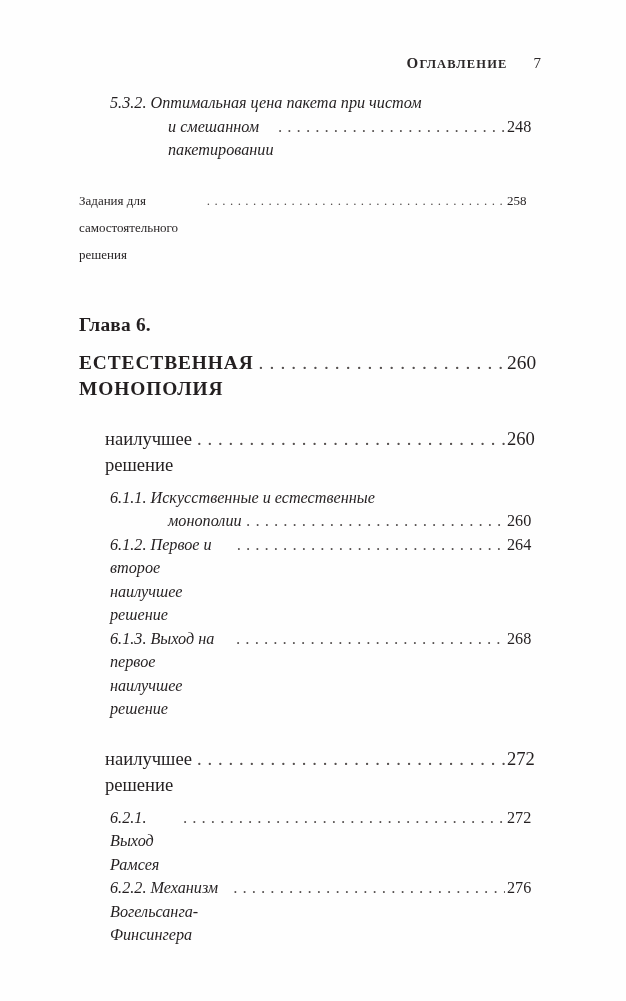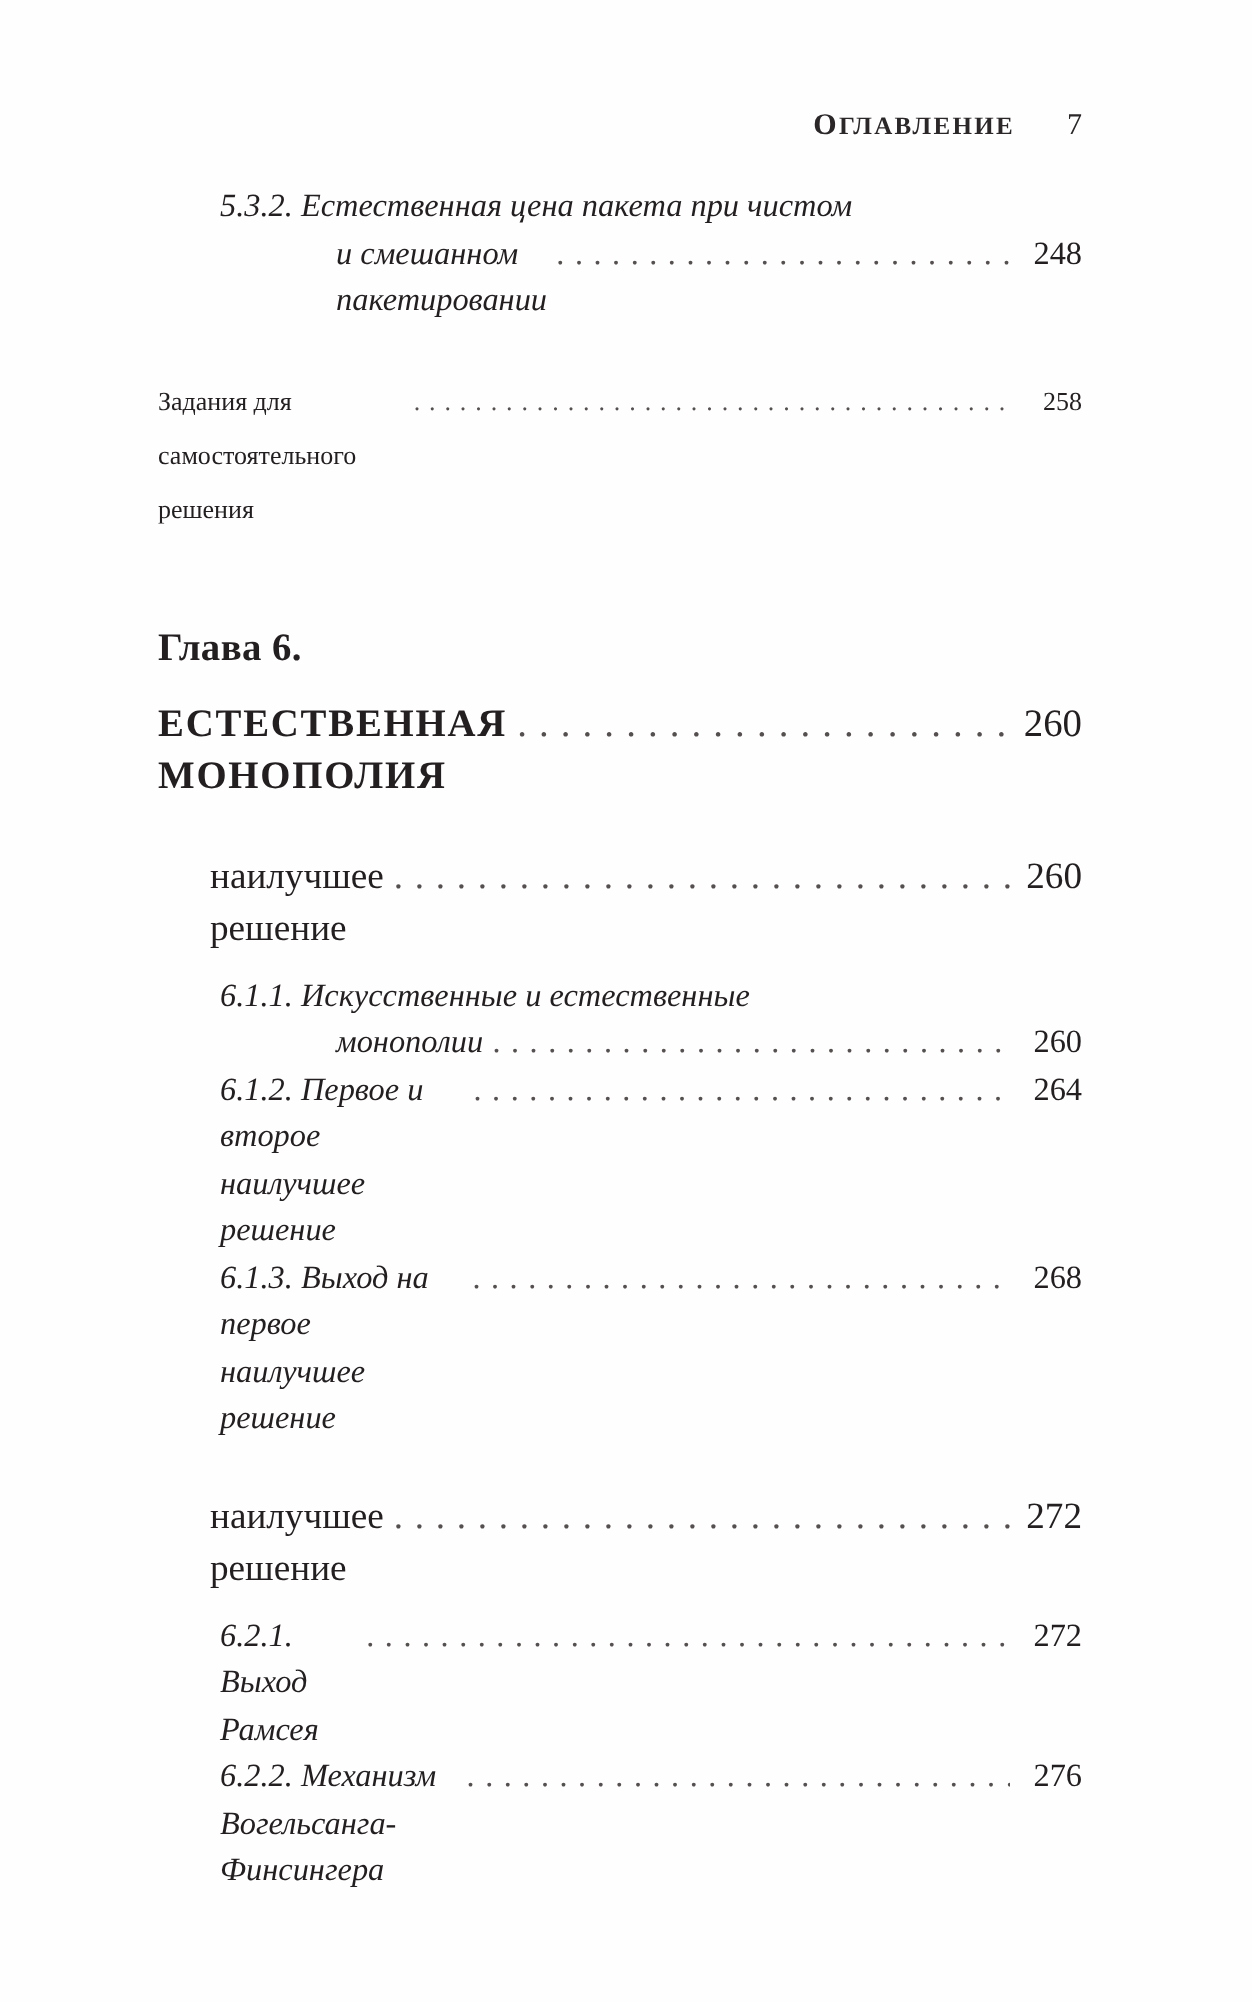"5.3.2. Естественная цена пакета при" span.entry-text { text: Естественная -> Оптимальная }
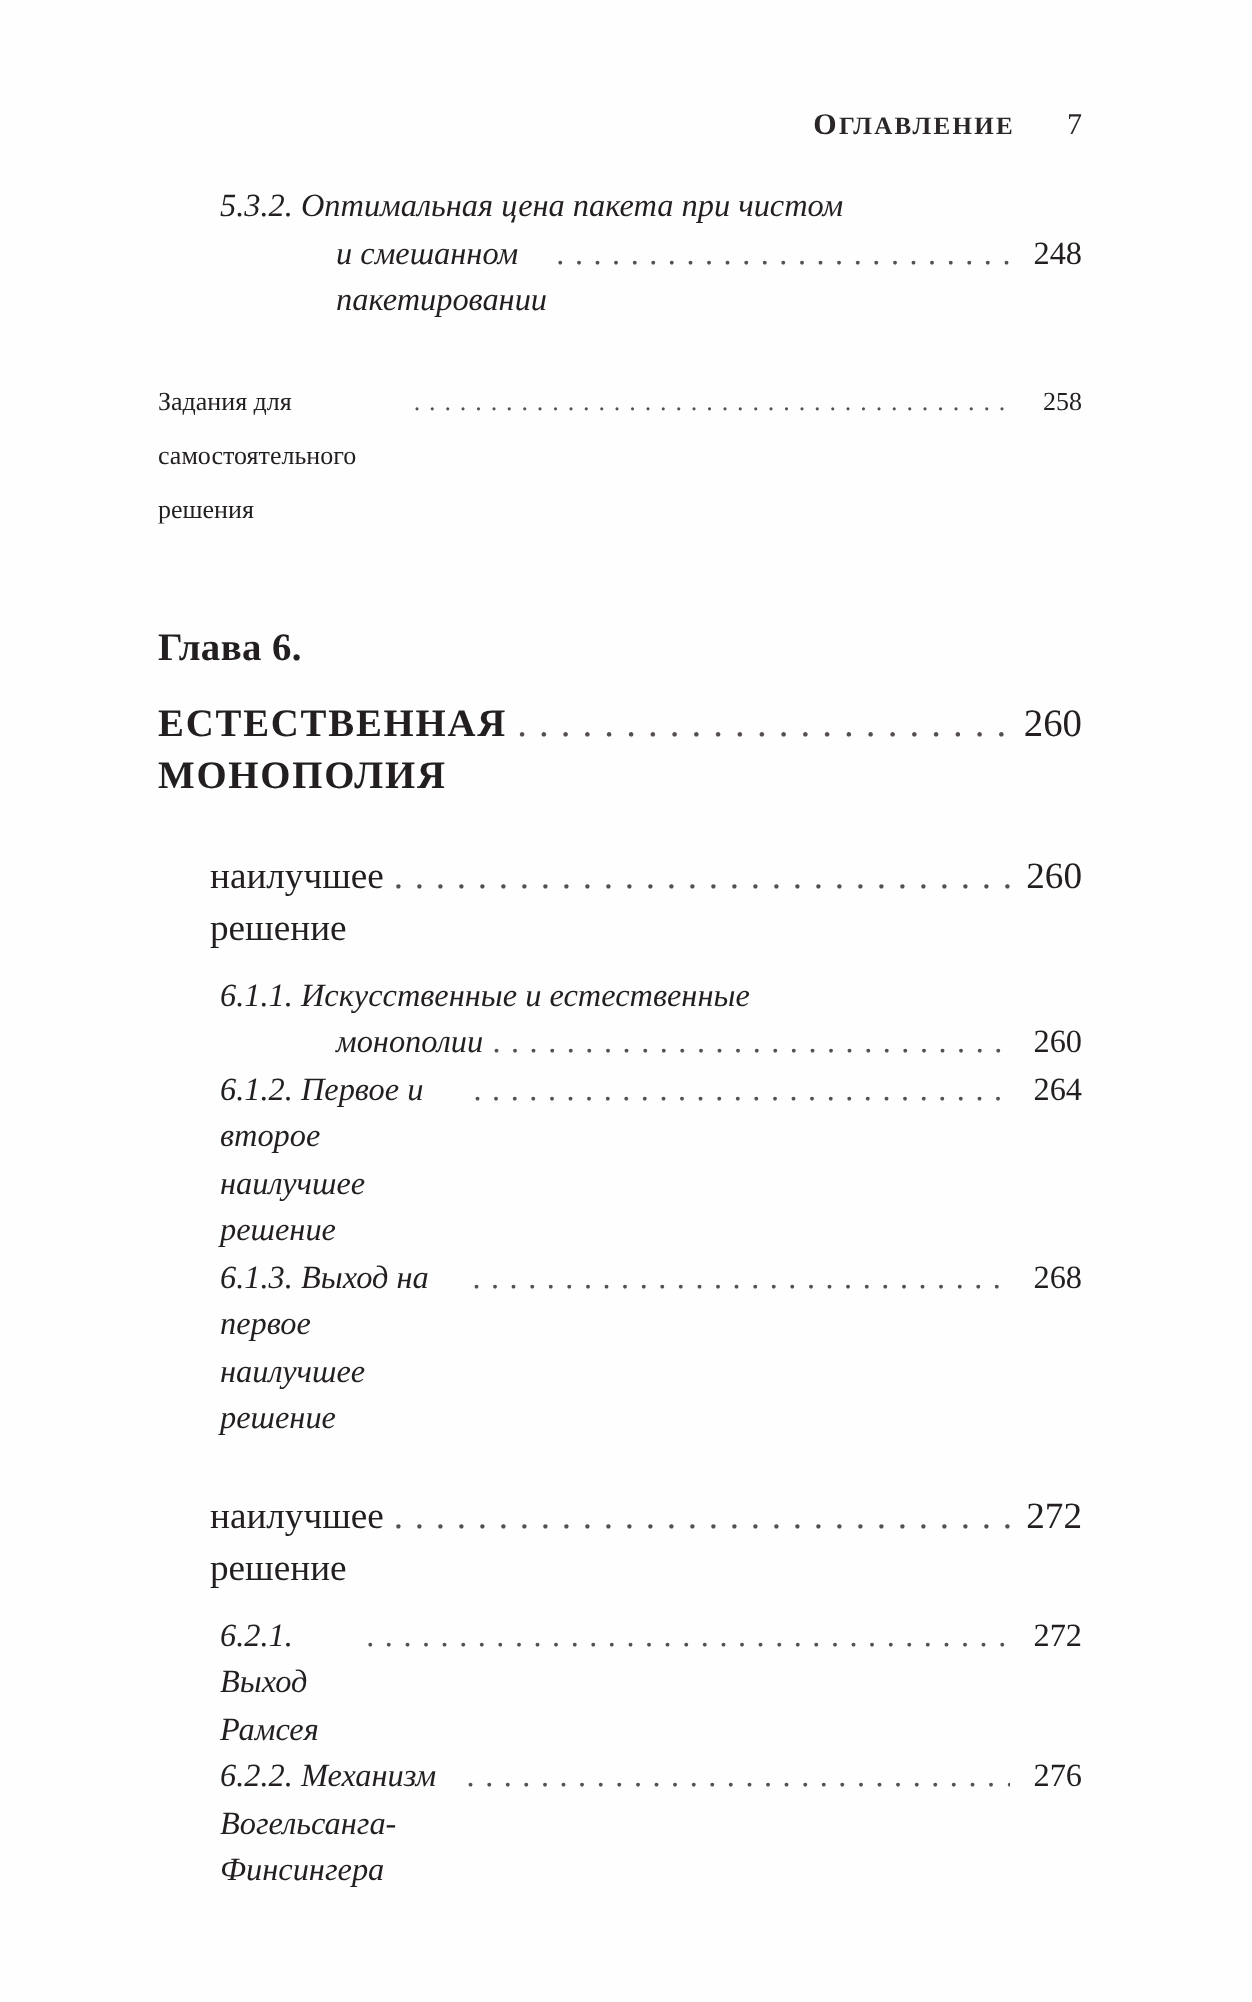"248" .folio { text-align: right -> left }
